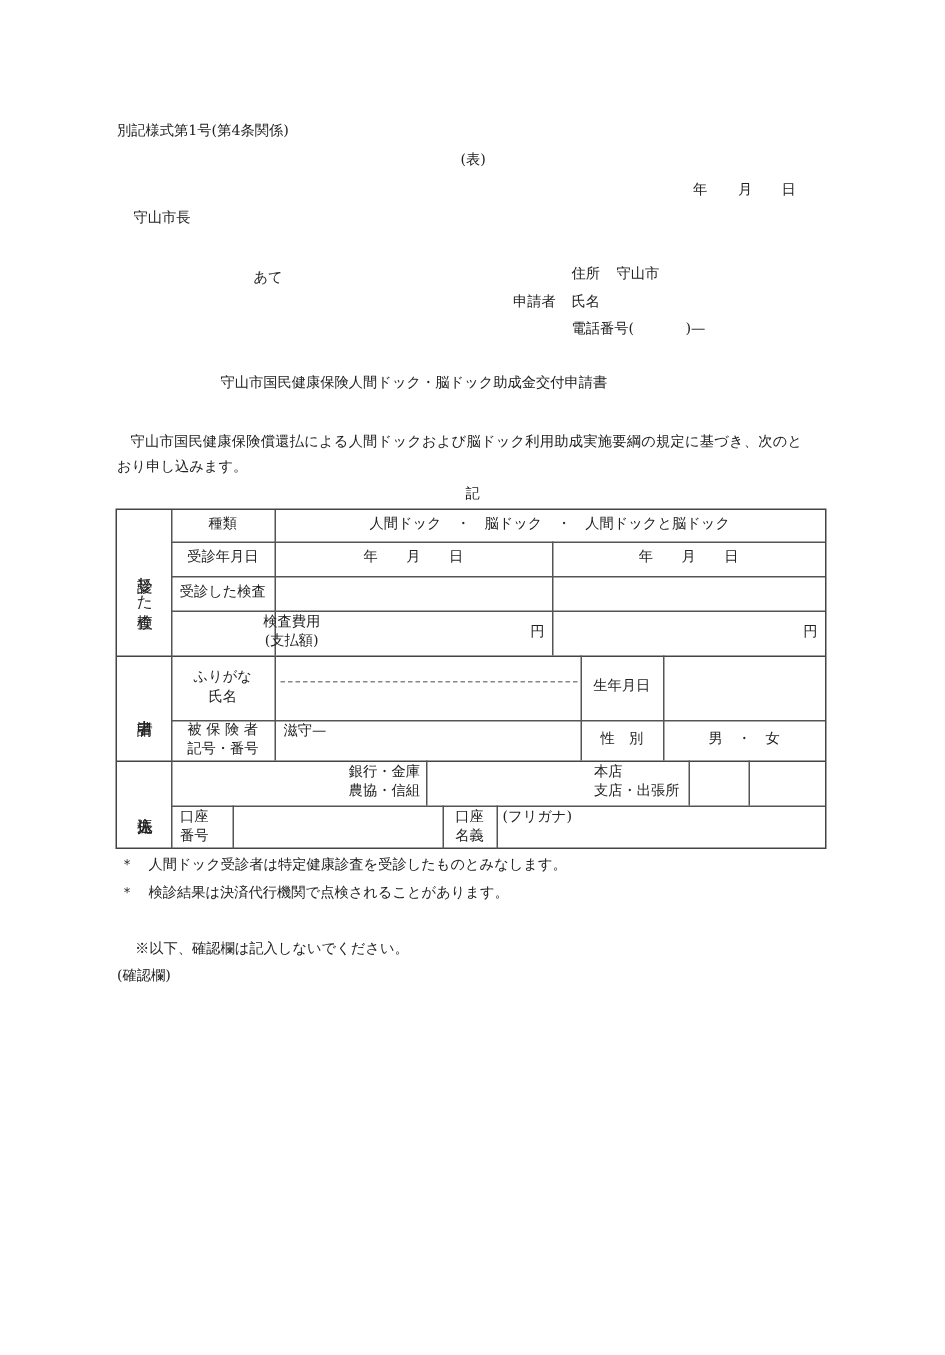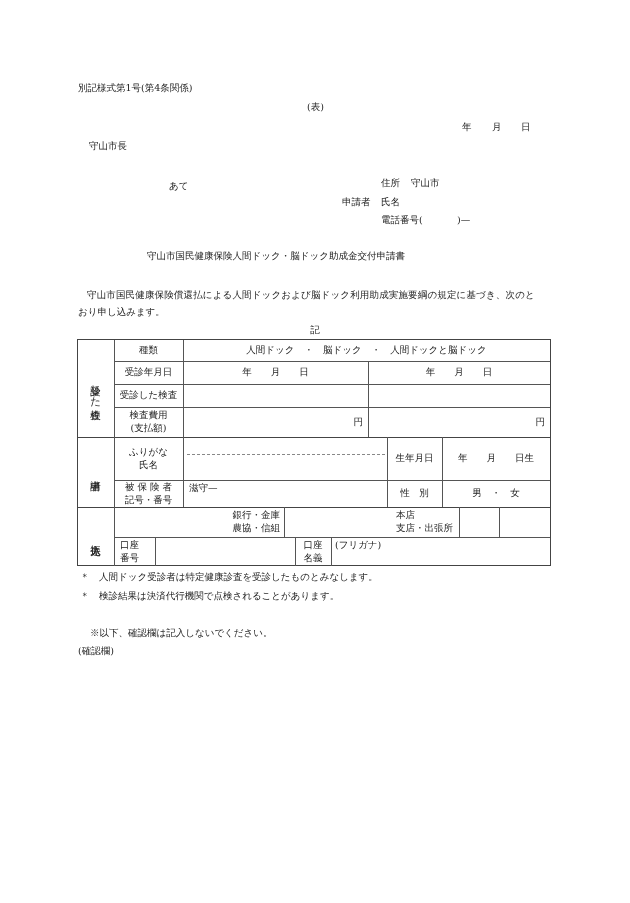"検査費用" div.cell { padding-left: none -> 46px }
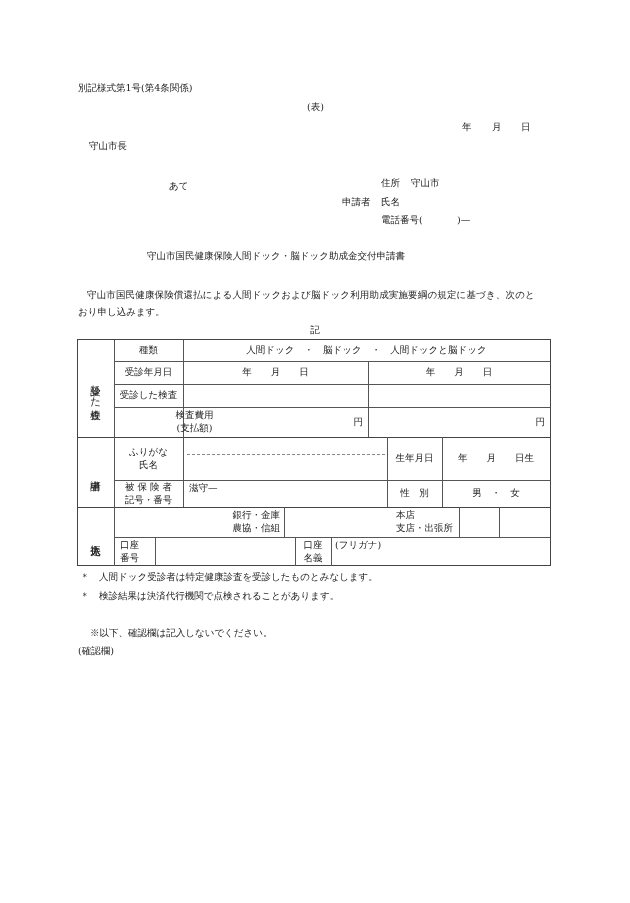"年 月 日生" div.cell { html: <div>年 月 日生</div> -> none }
